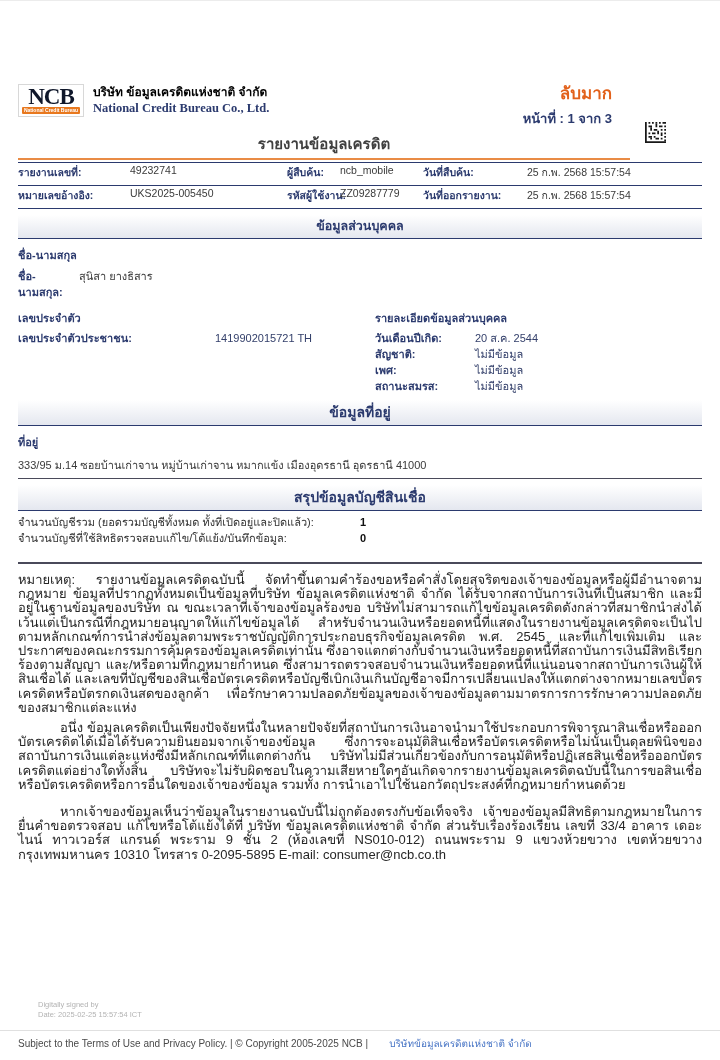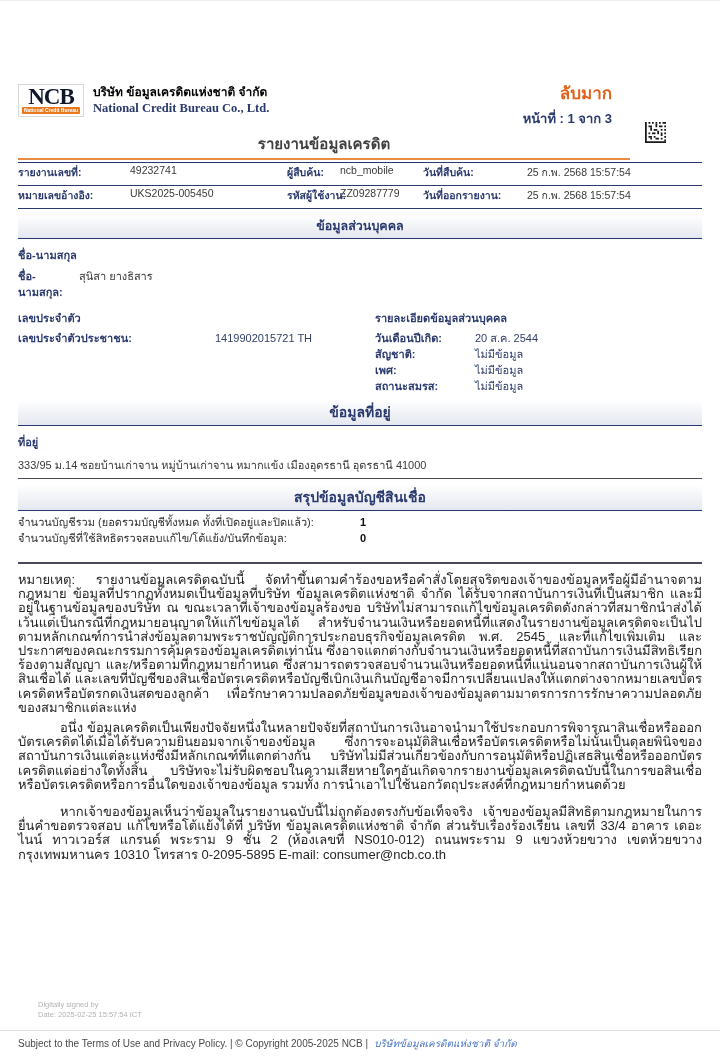"บริษัทข้อมูลเครดิตแห่งชาติ จำกัด" .footer a { font-style: italic -> none; margin-left: 6px -> 21px }
